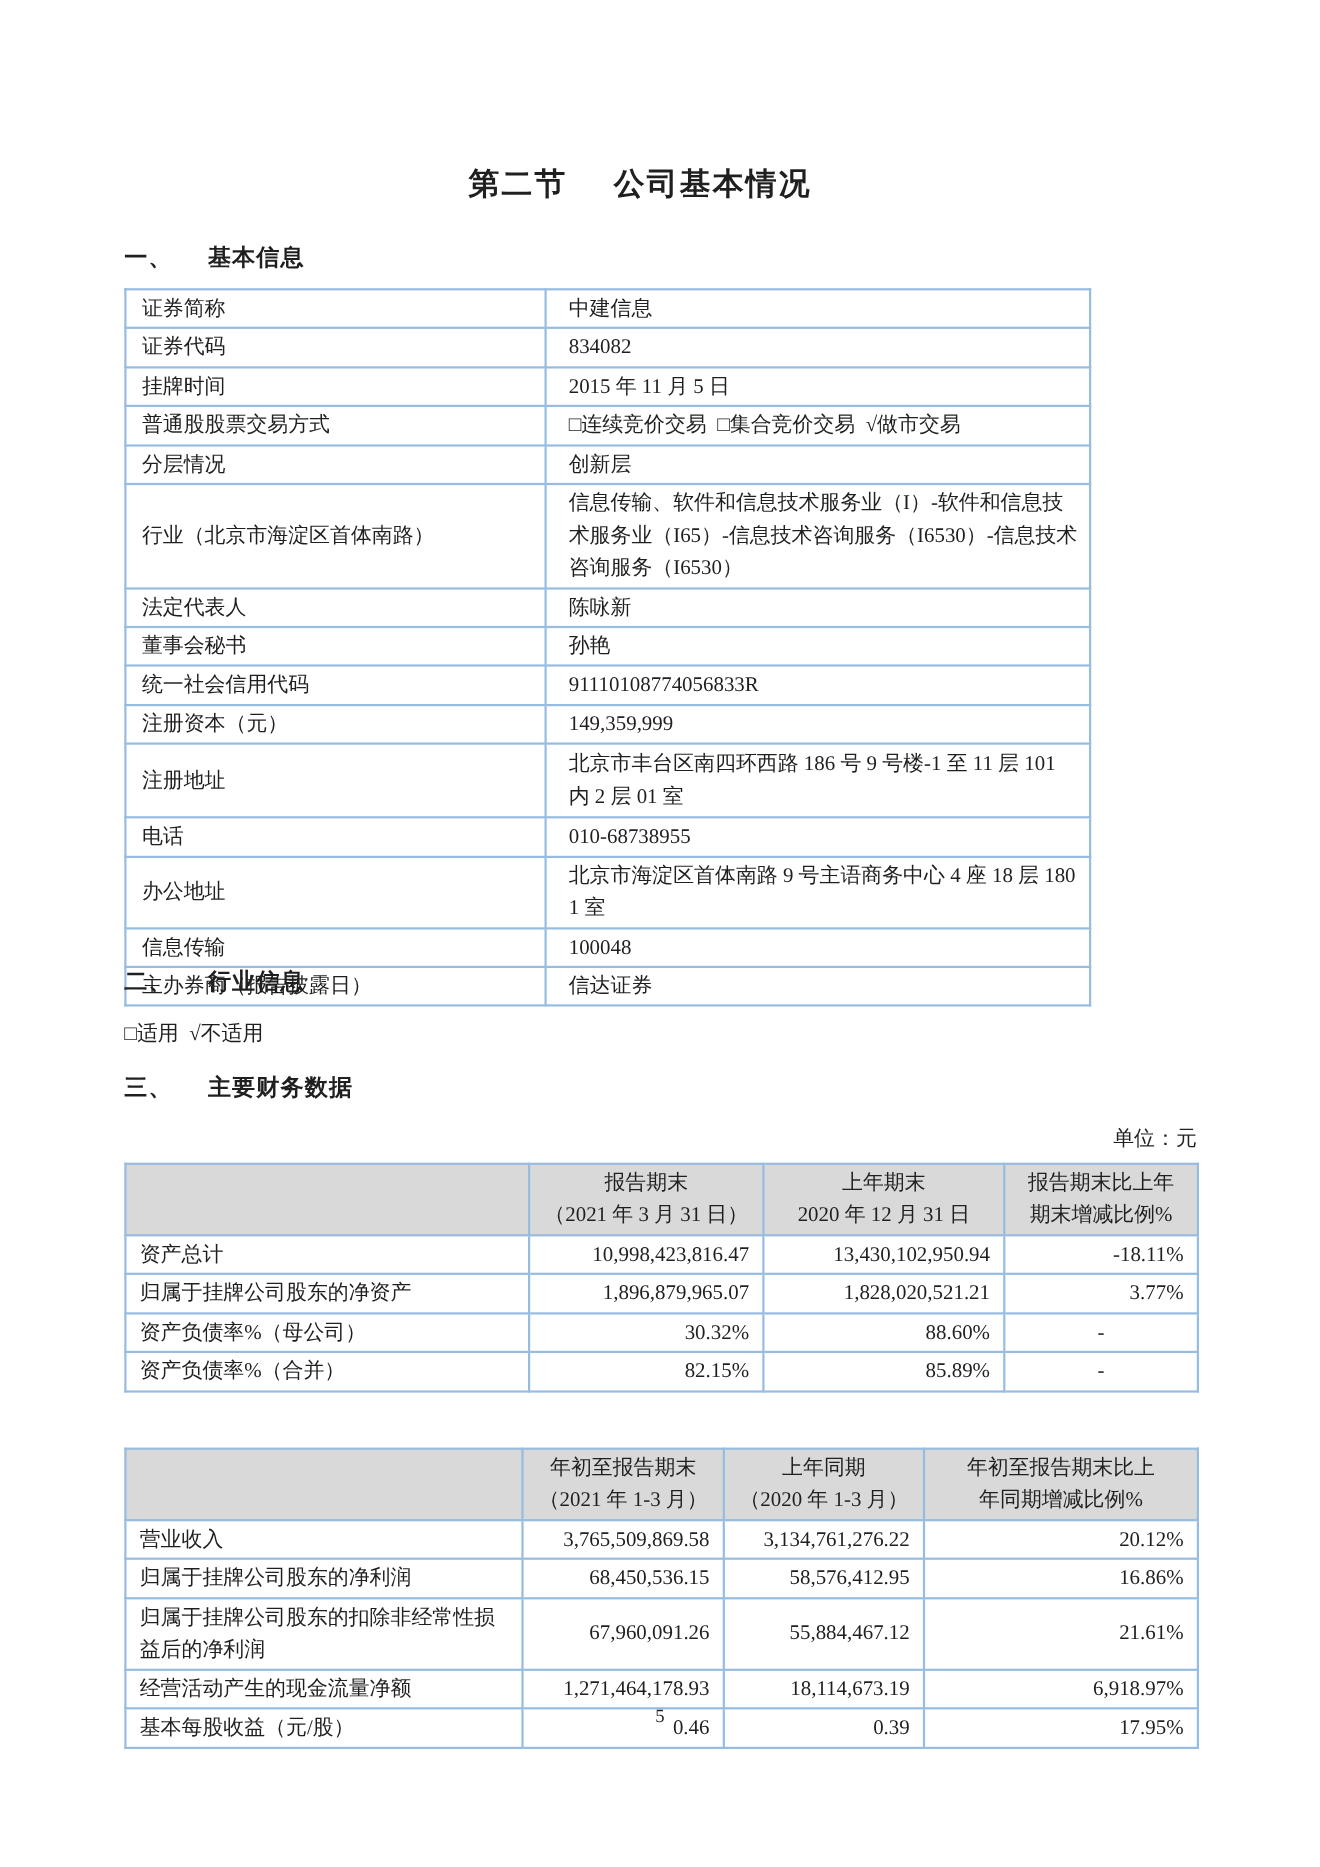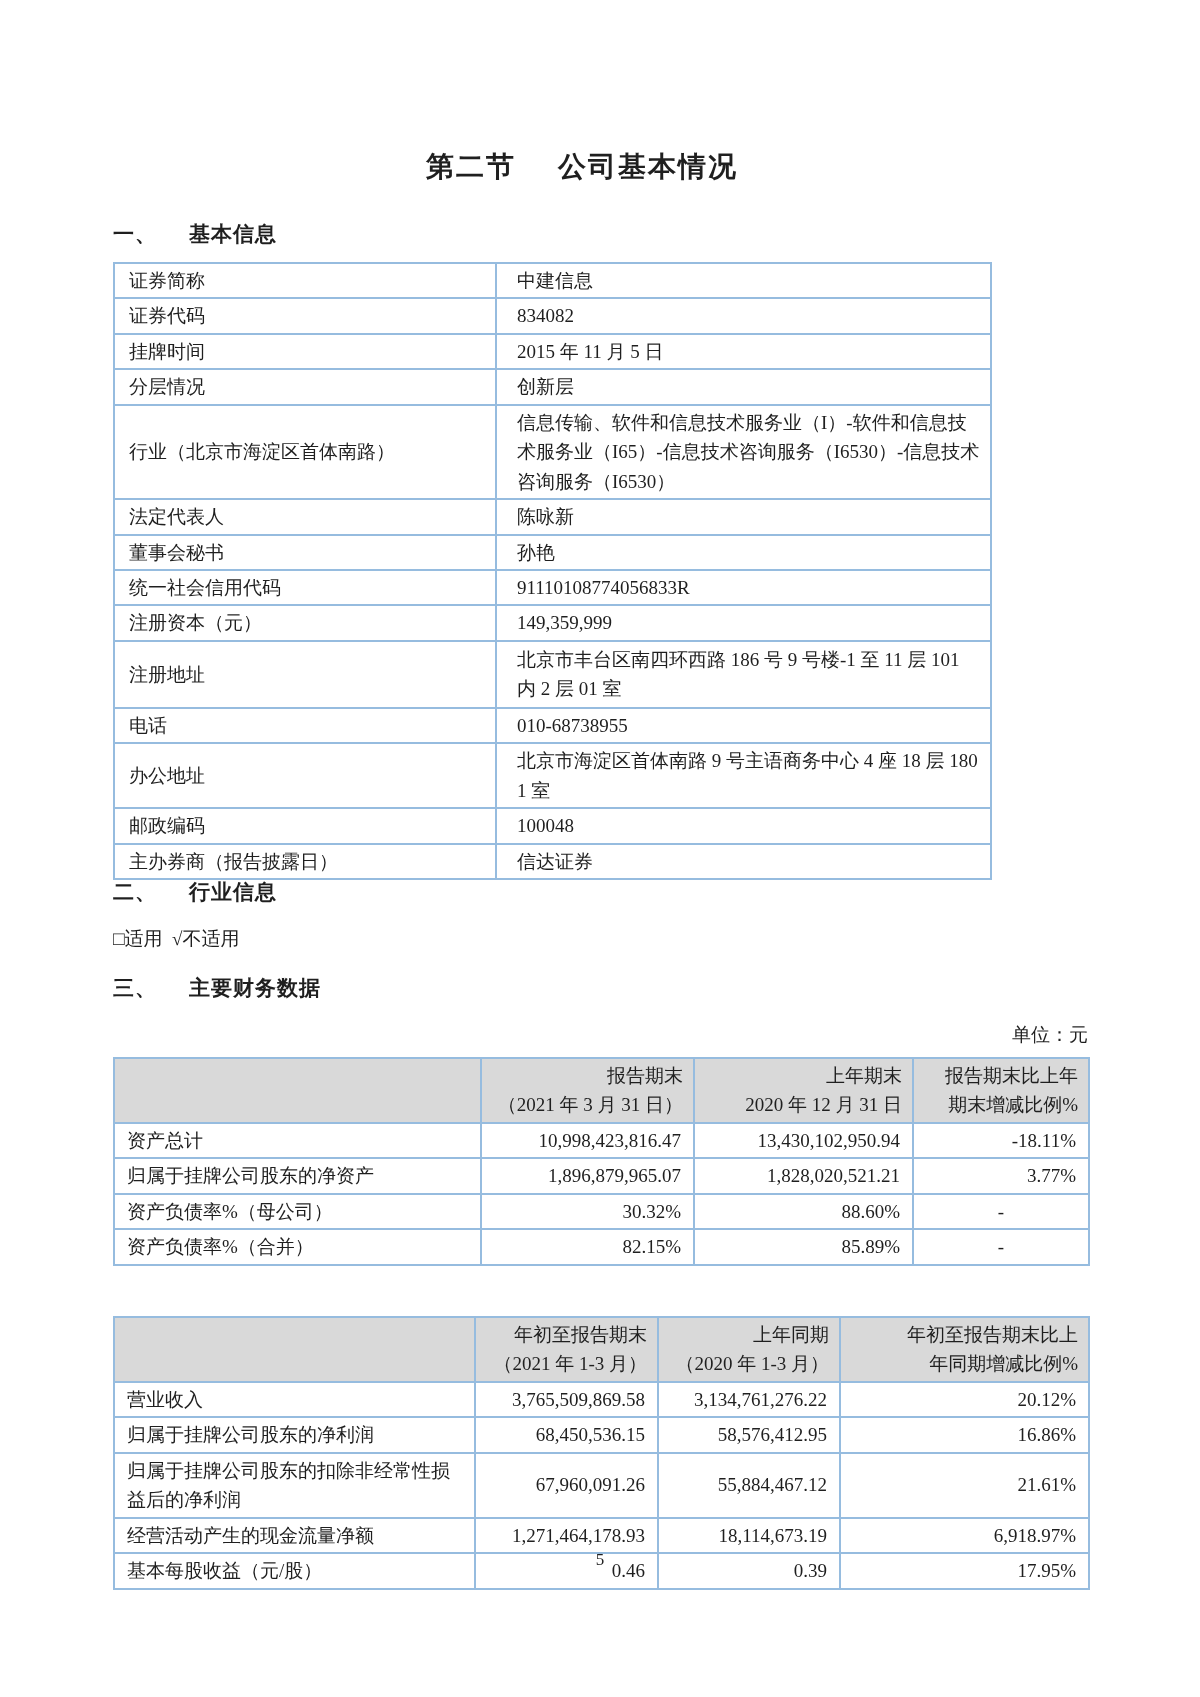"普通股股票交易方式" tr { html: none -> <tr> <td>普通股股票交易方式</td> <td>□连续竞价交易 □集合竞价交易 √做市交易</td> </tr> }
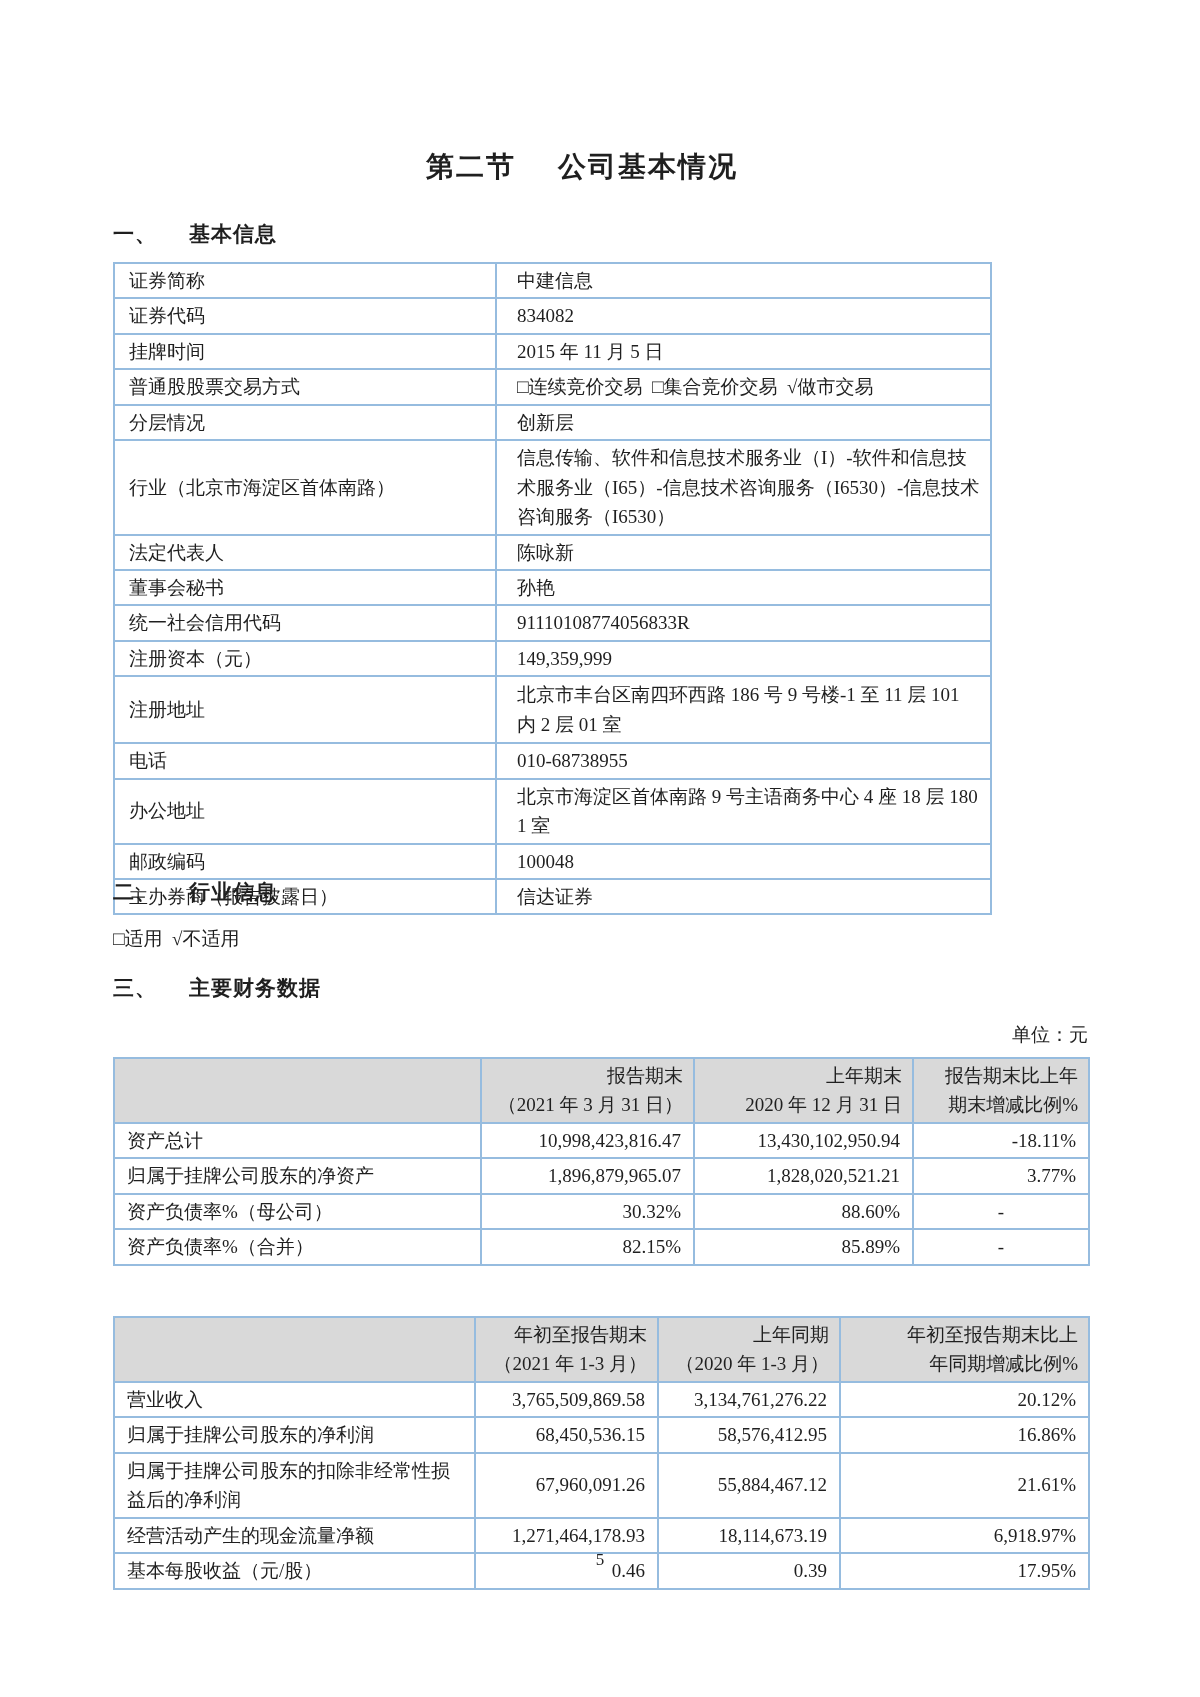"邮政编码" td.lbl { text: 邮政编码 -> 信息传输 }
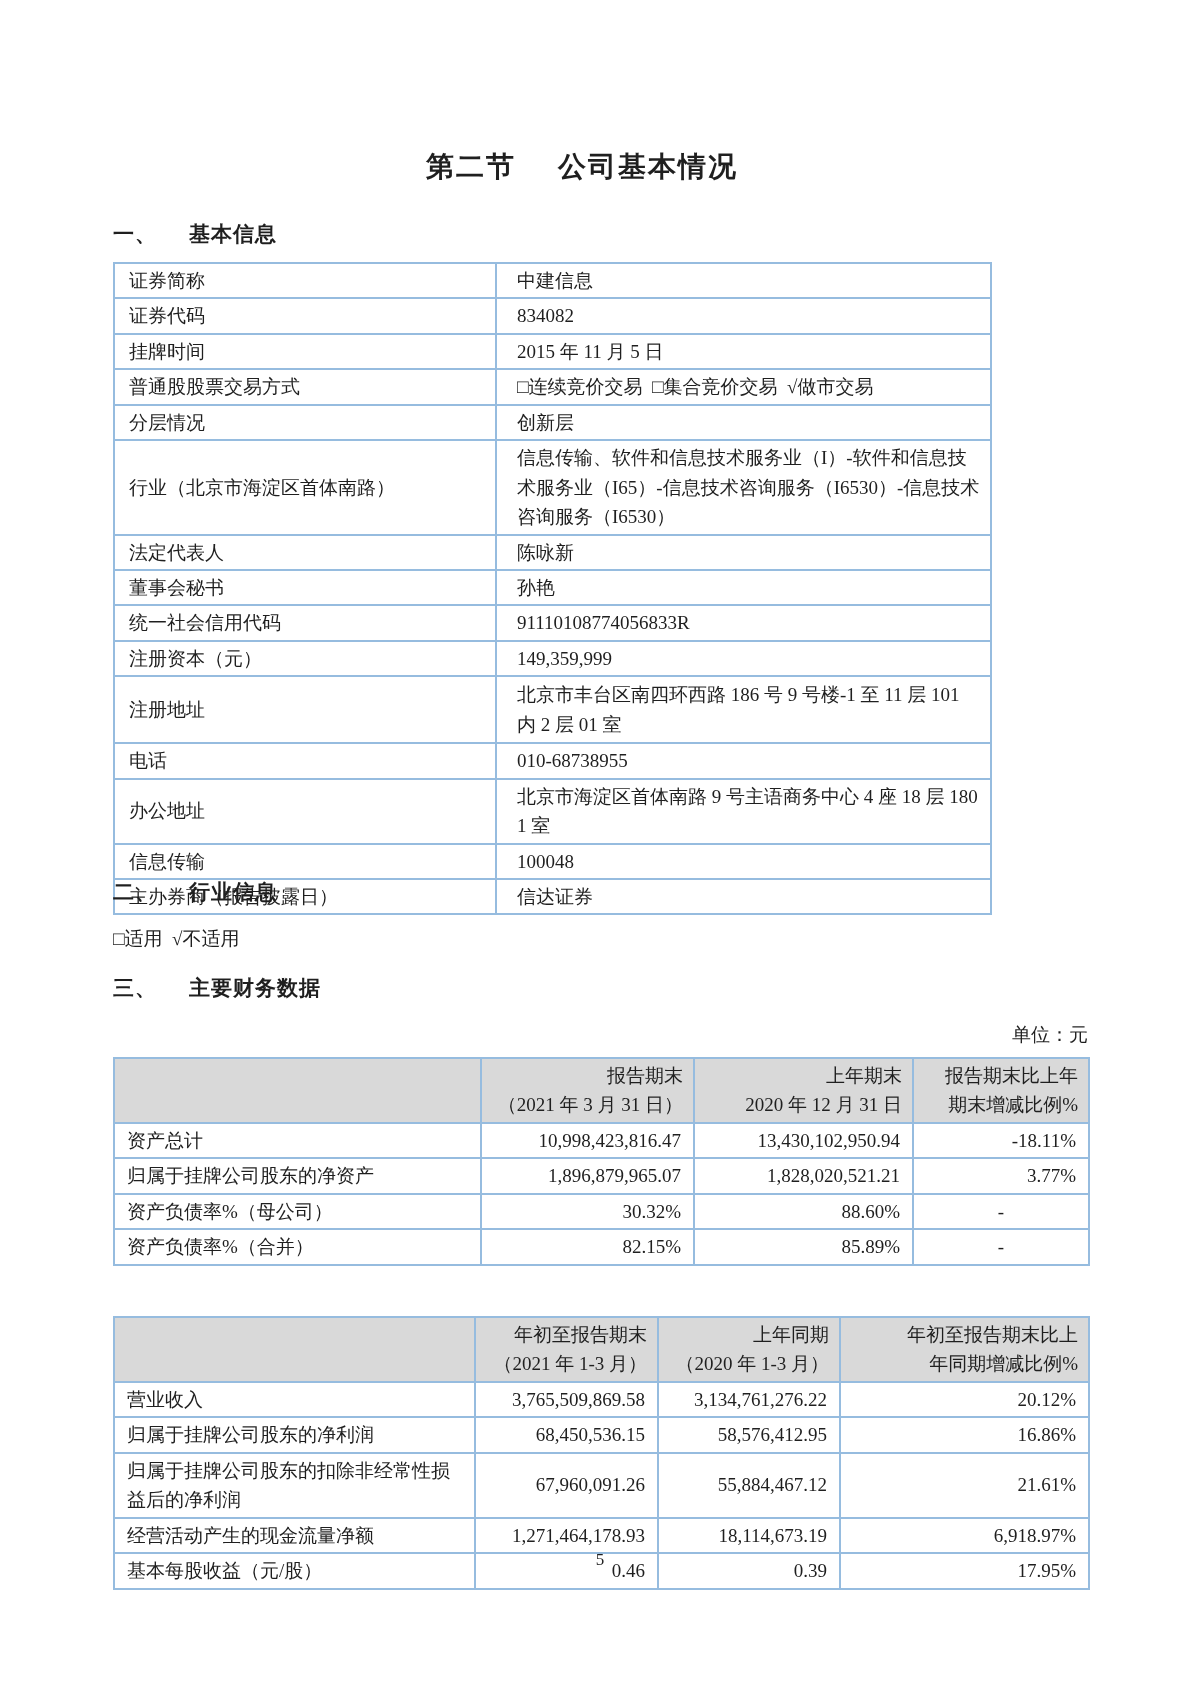"报告期末" .fin-table th { text-align: right -> center }
